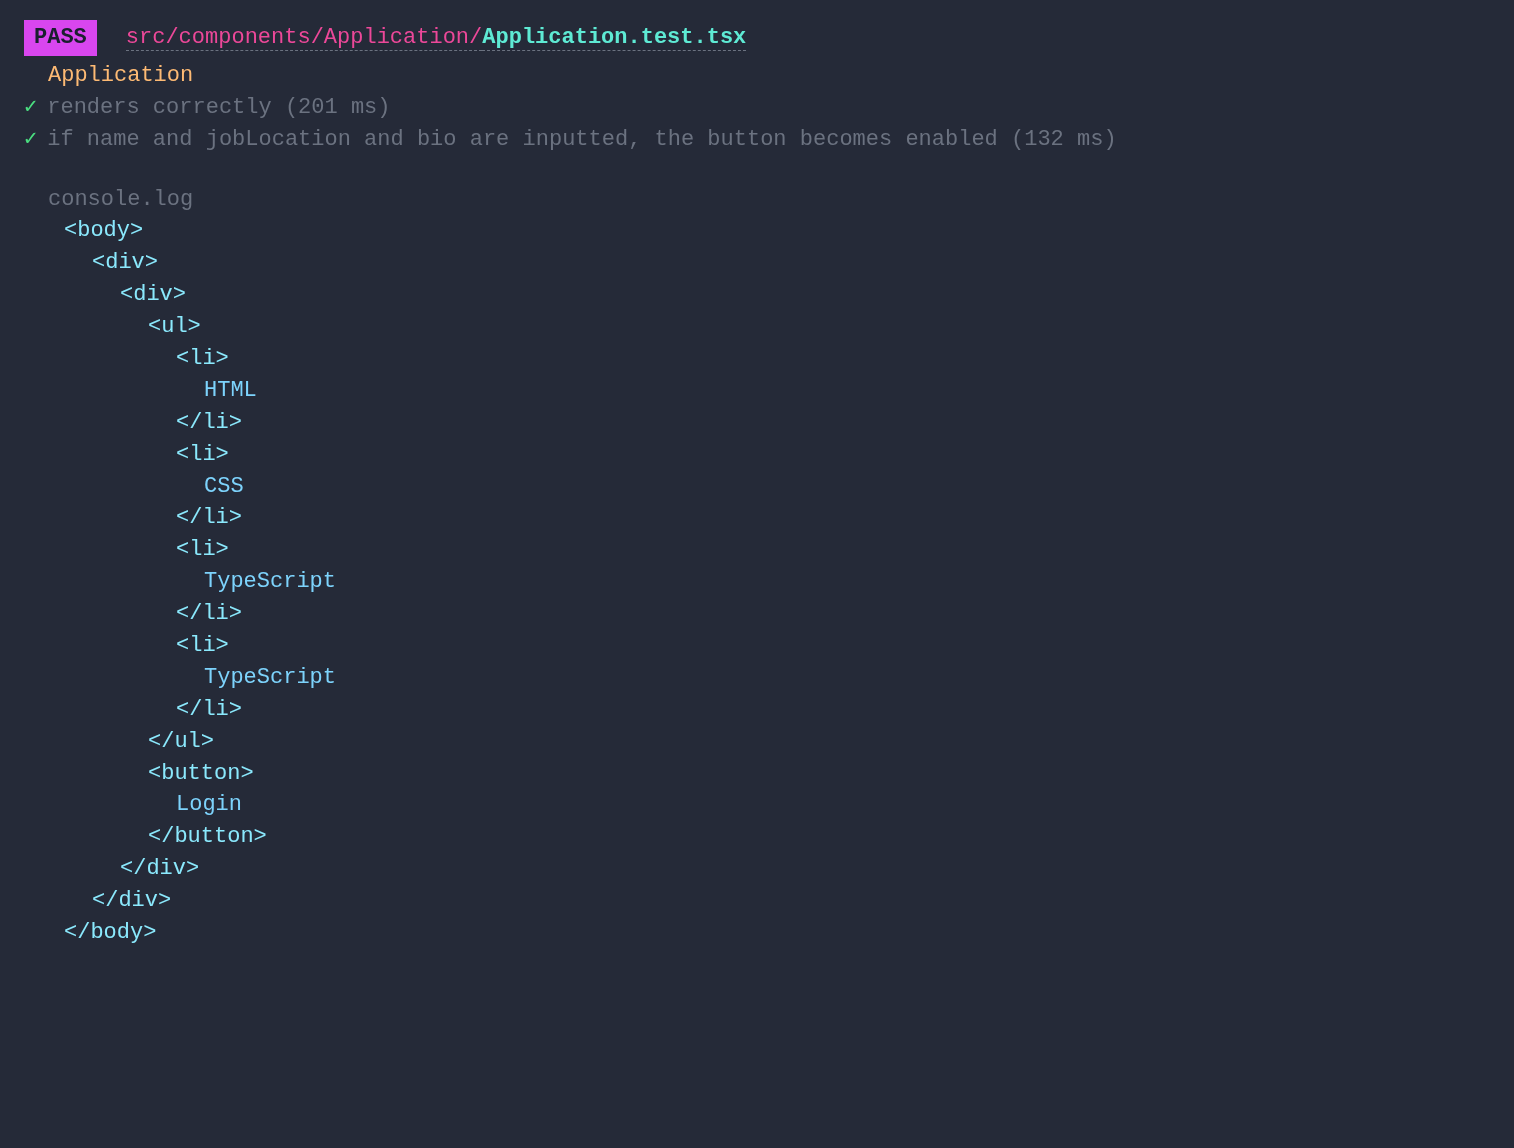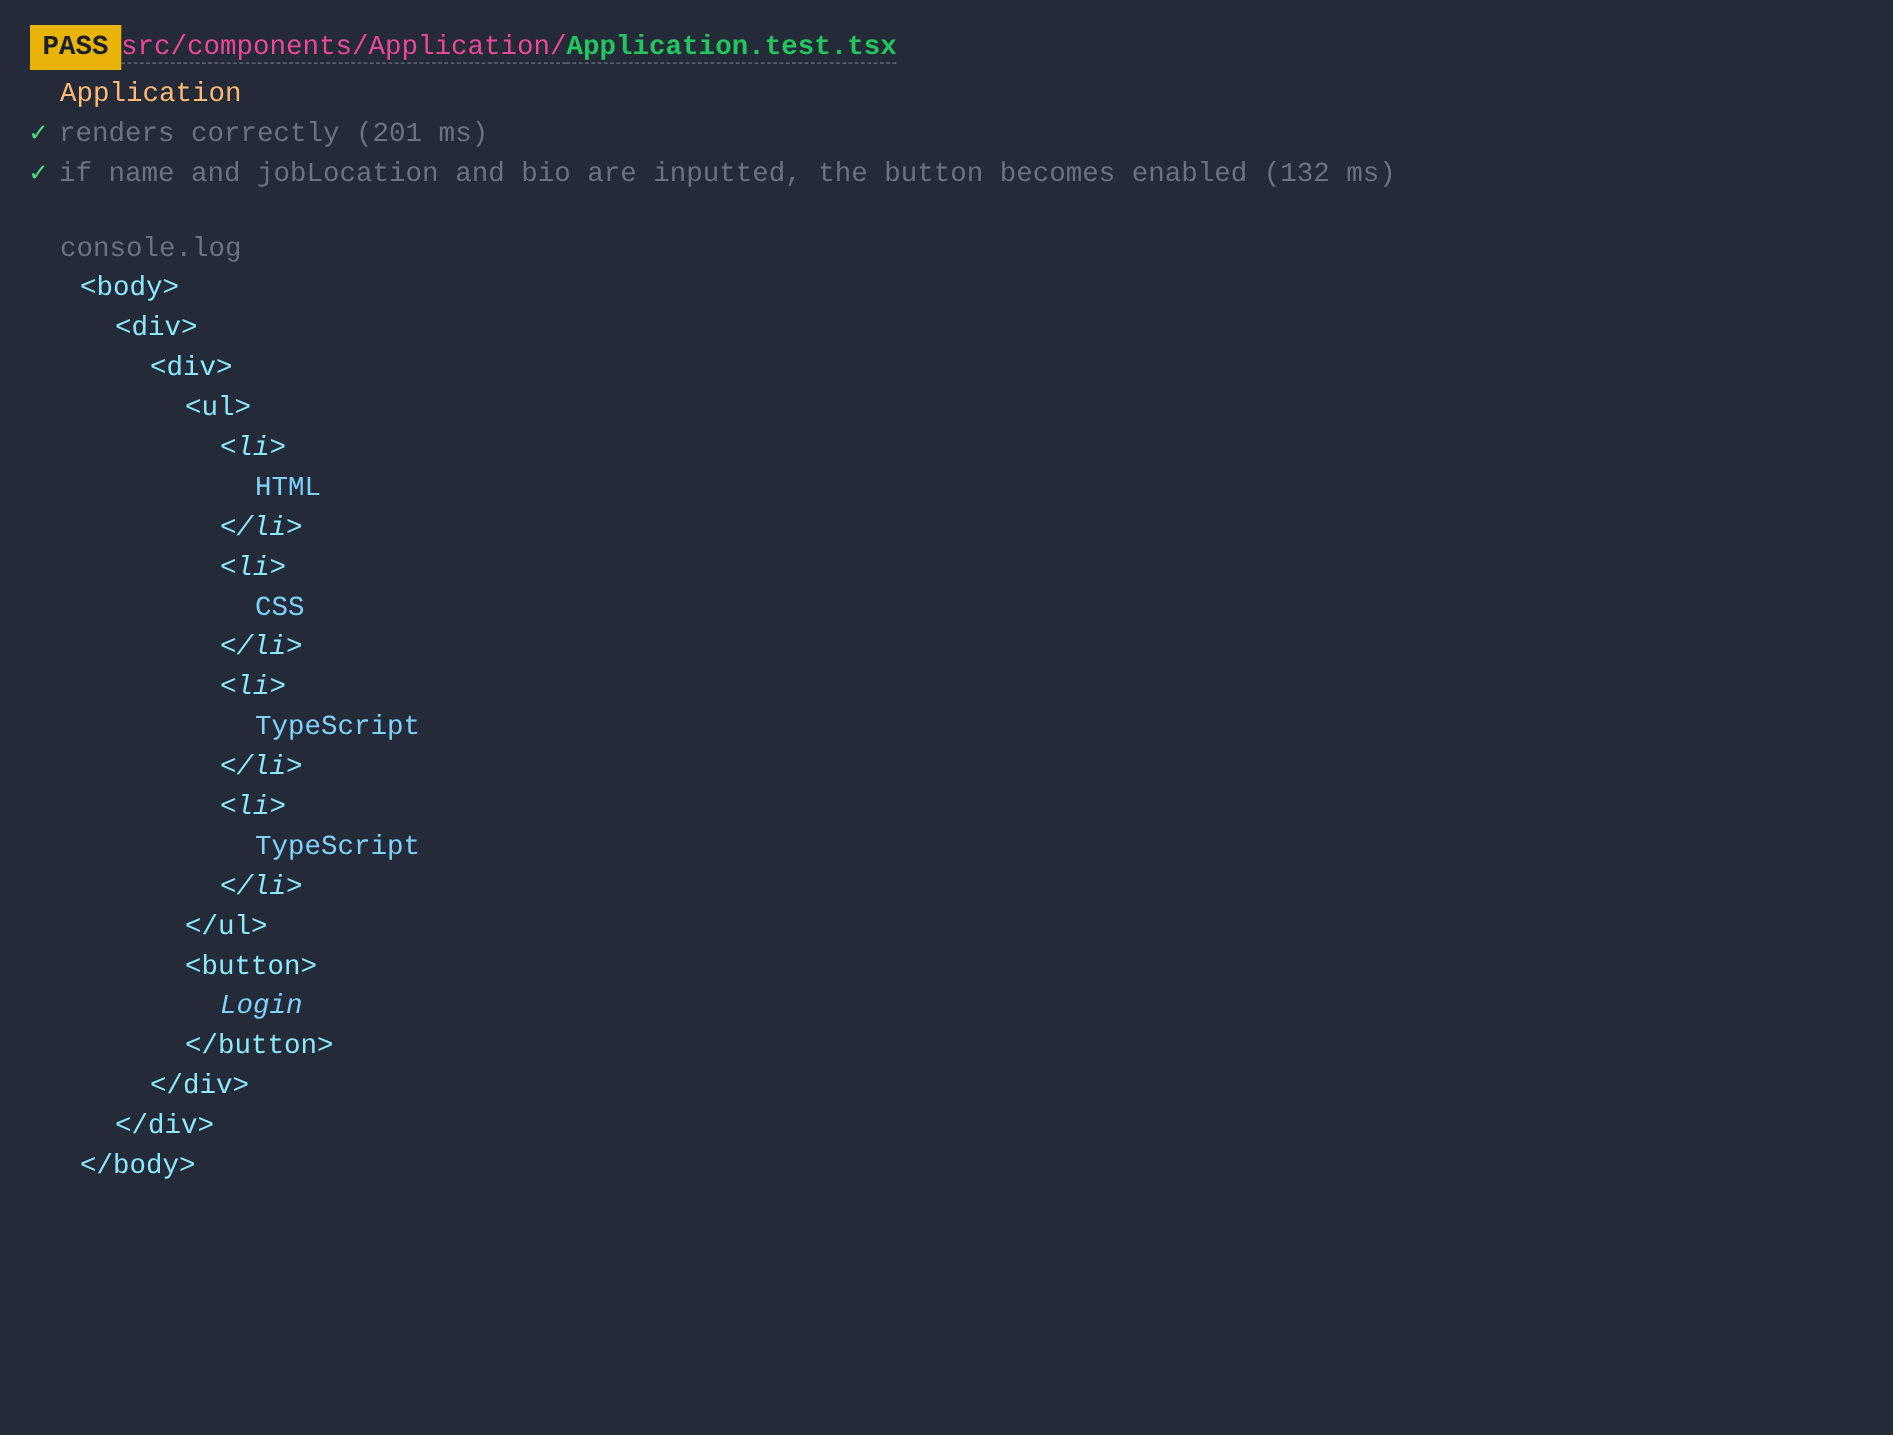"PASS" .pass-badge { background-color: #eab308 -> #d946ef; margin-right: 0 -> 29px }
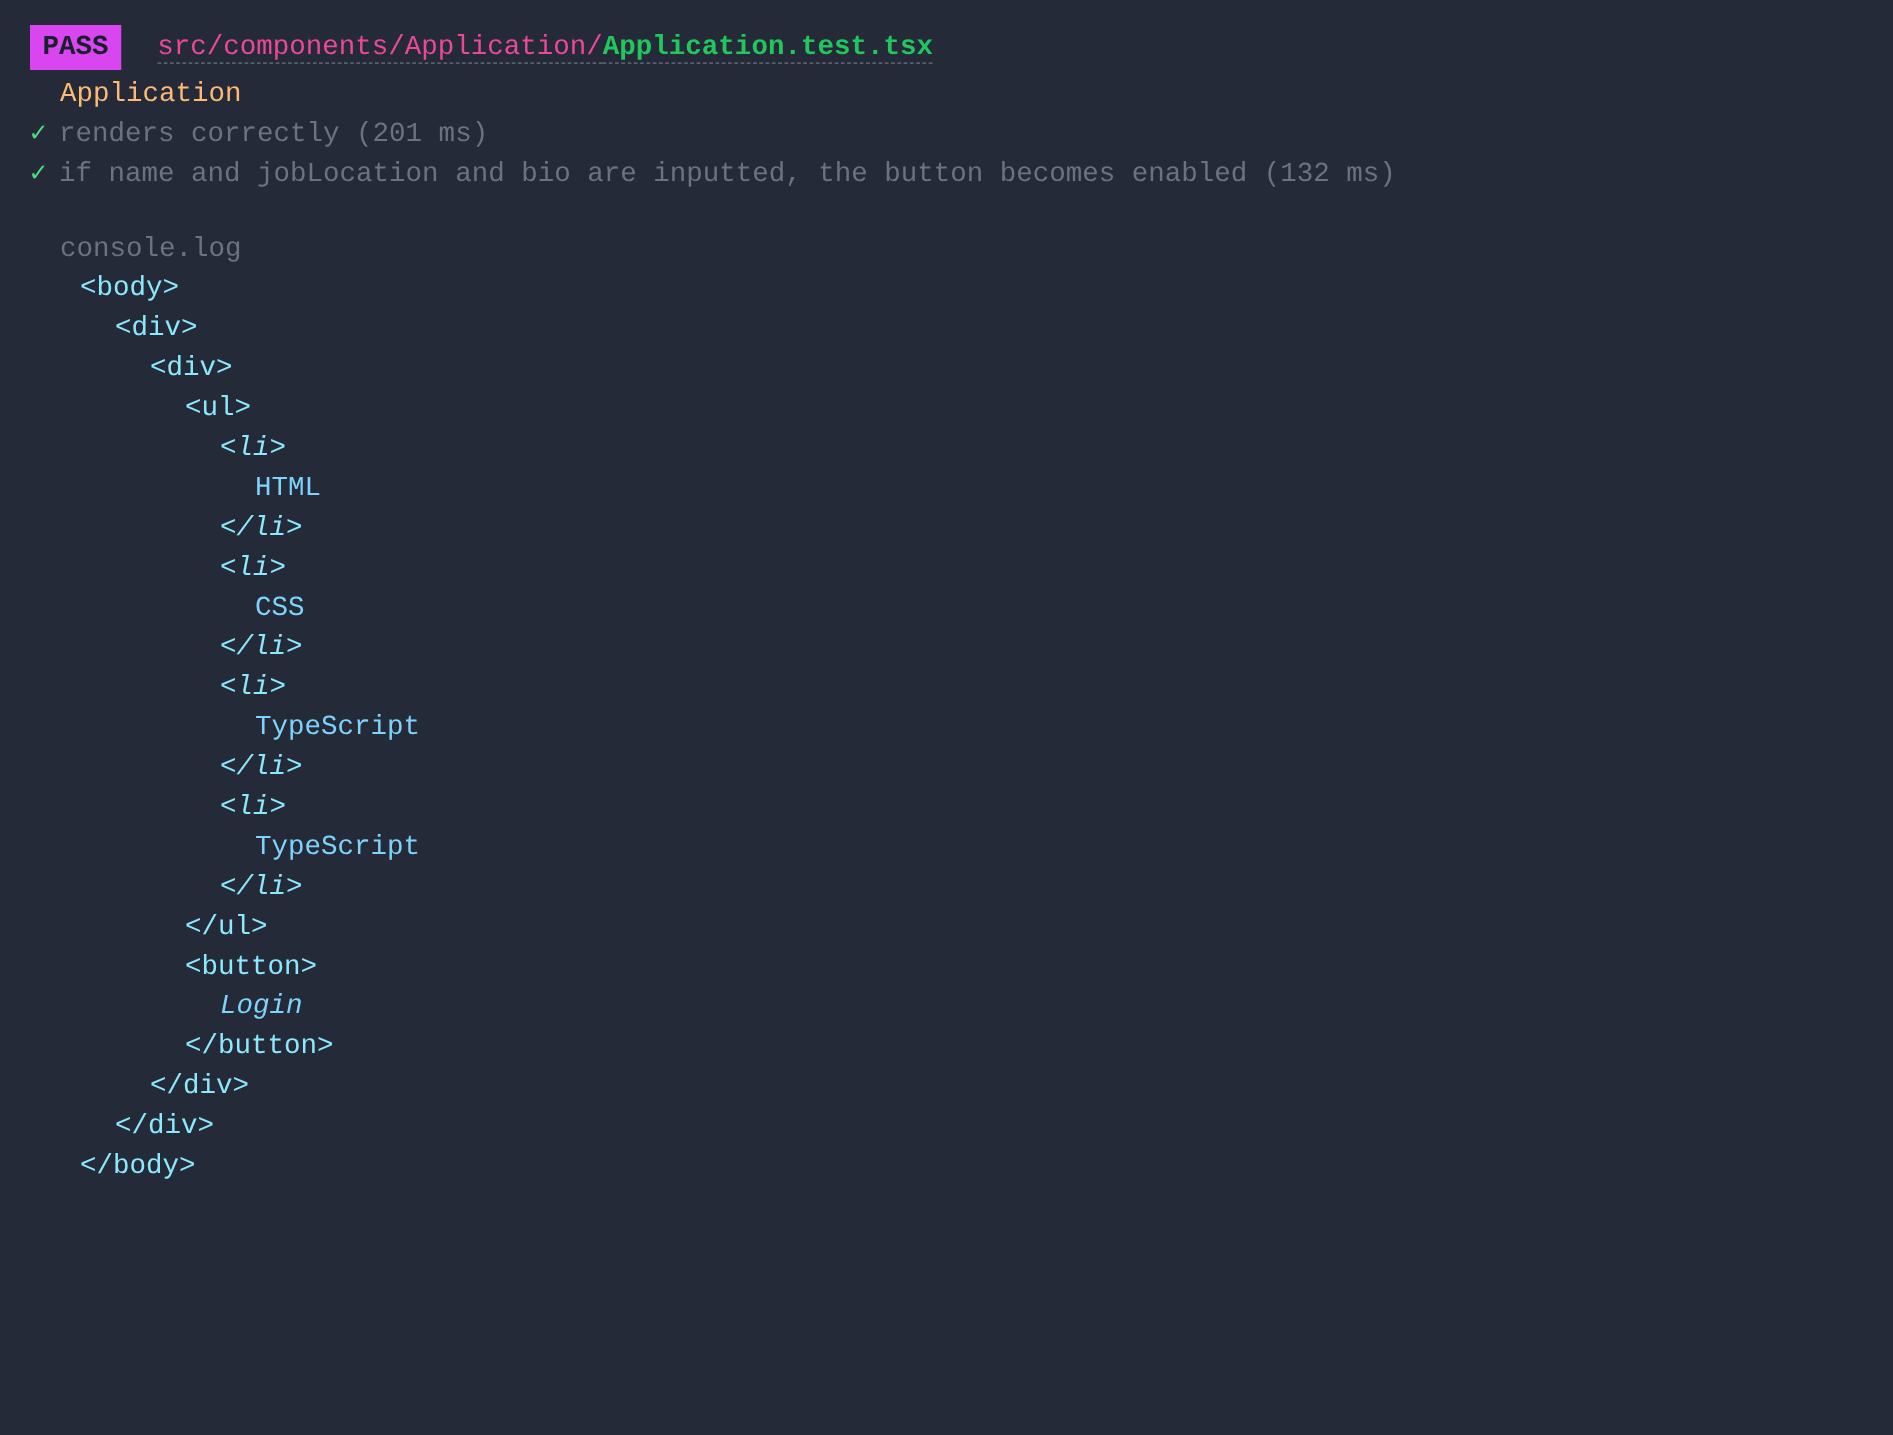"Application.test.tsx" .file-path .file-name { color: #22c55e -> #5eead4 }
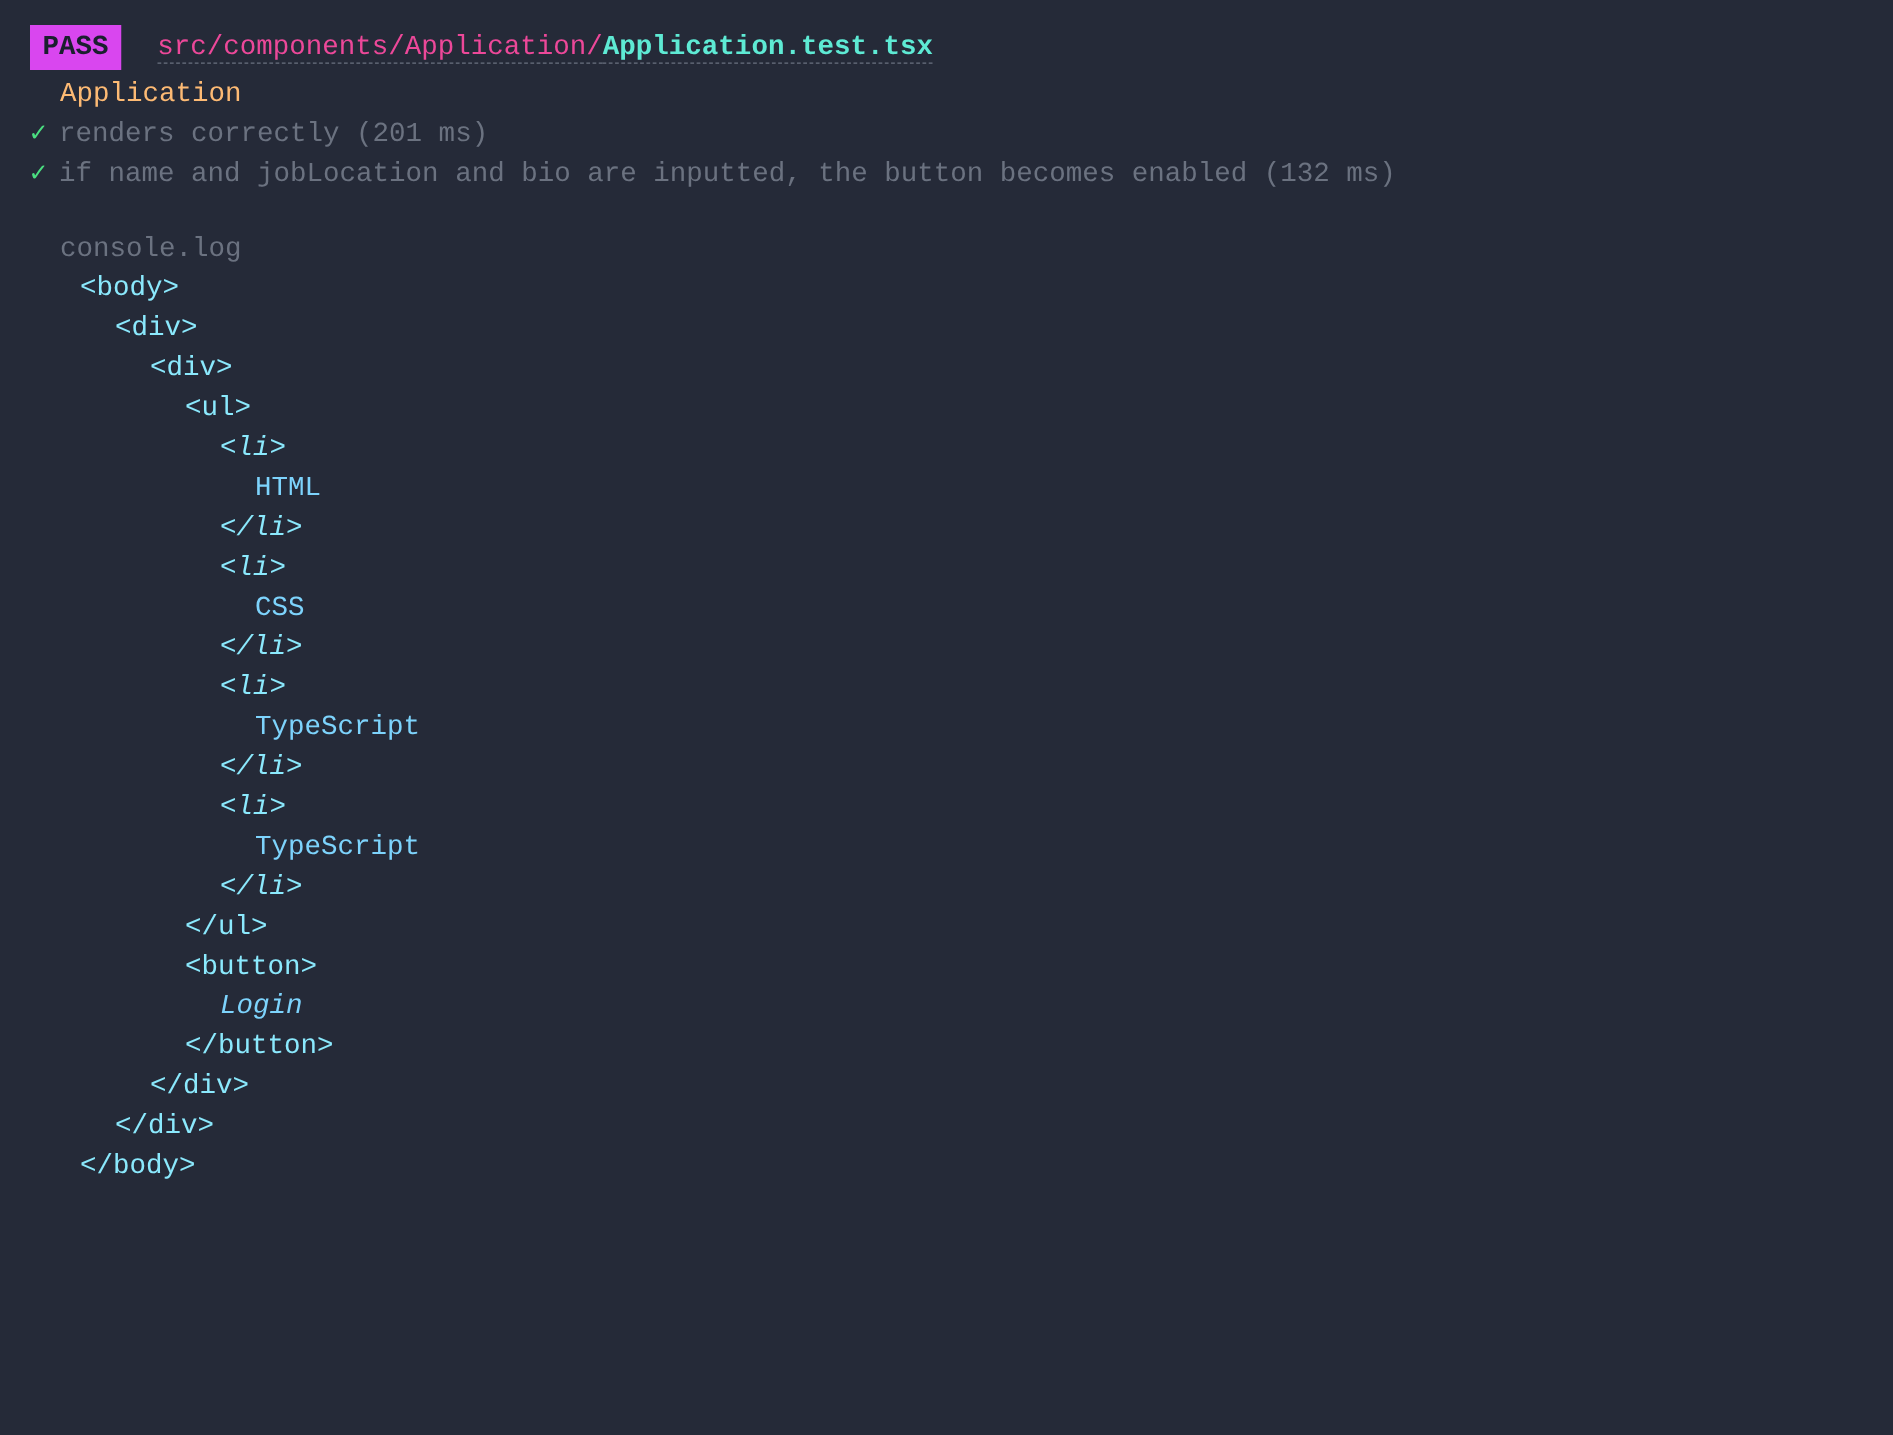"<li>" .indent-5 { font-style: italic -> none }
